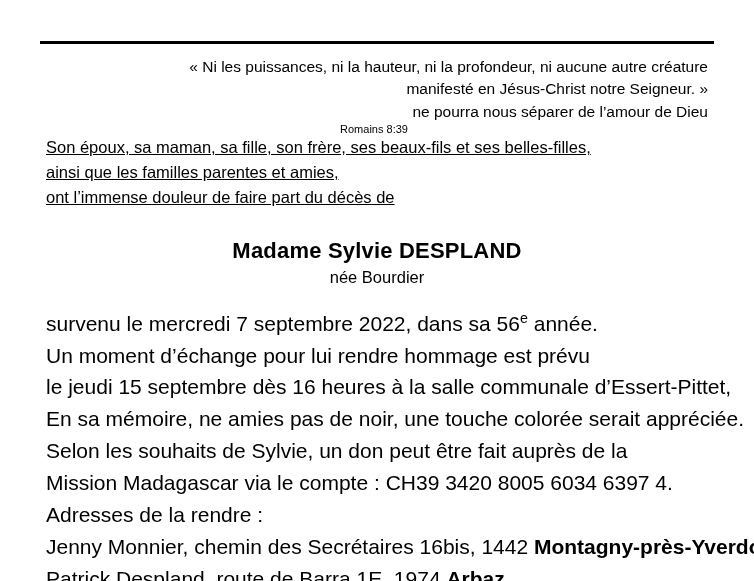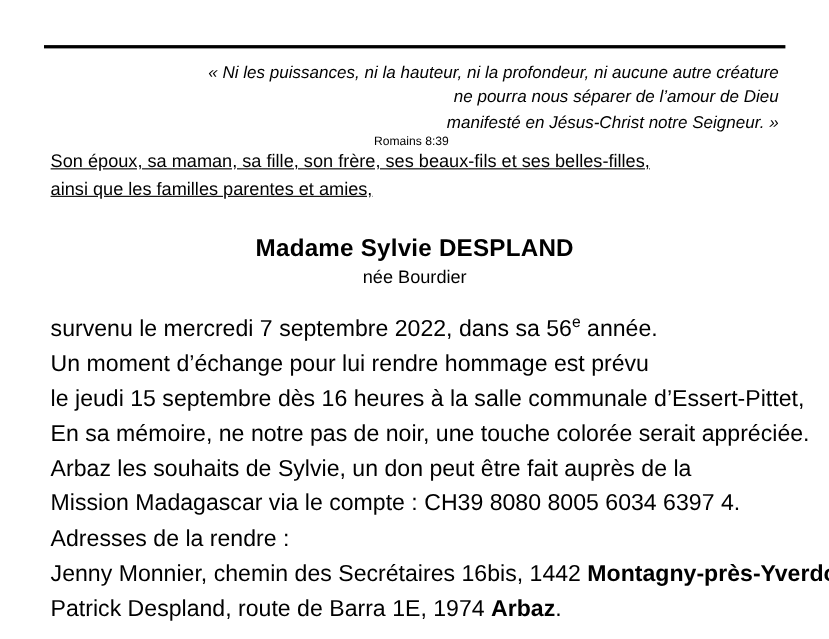"« Ni les puissances, ni" .scripture { font-style: italic -> none }
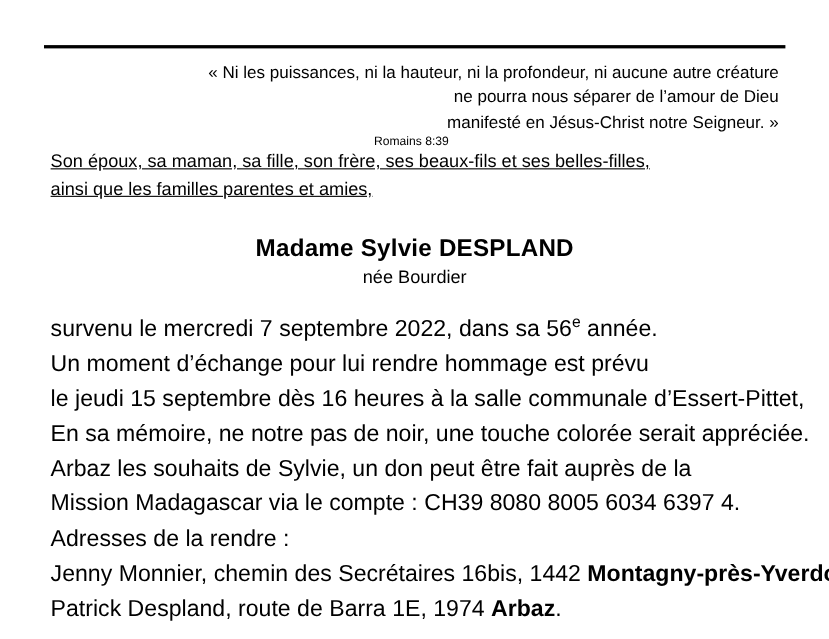"ne pourra nous séparer de" div { order: before "manifesté en Jésus-Christ notre" -> after "manifesté en Jésus-Christ notre" }
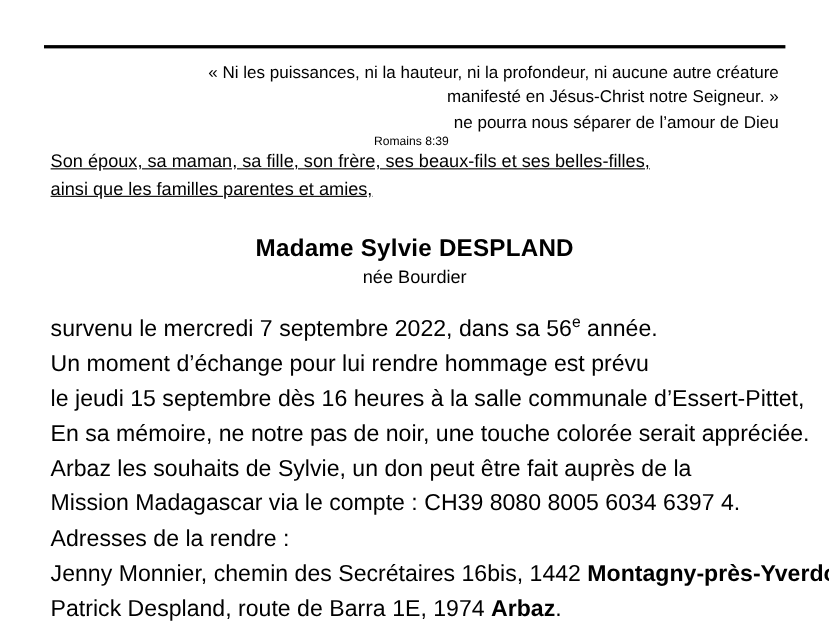"ont l’immense douleur de faire" div.line { html: none -> <div>ont l’immense douleur de faire part du décès de</div> }
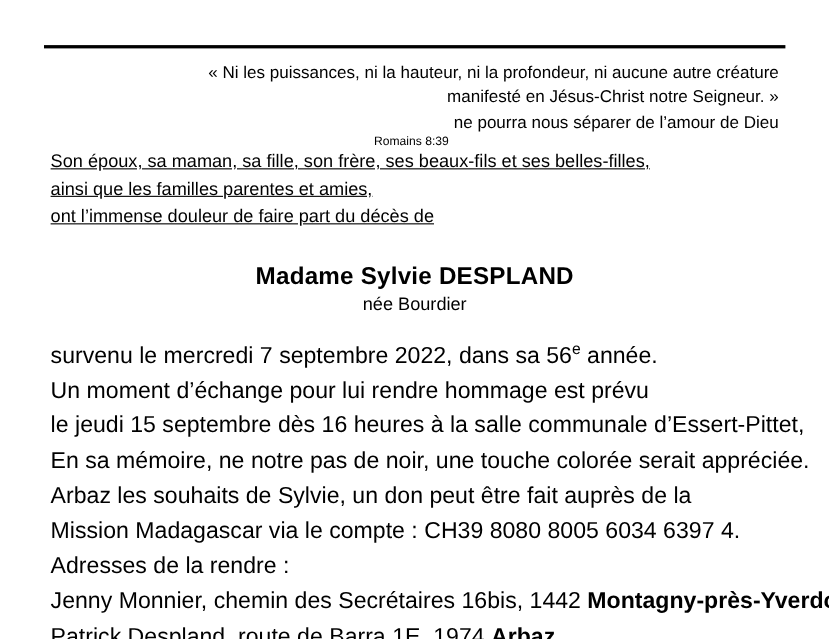"En sa mémoire, ne notre" div.line { text: notre -> amies }
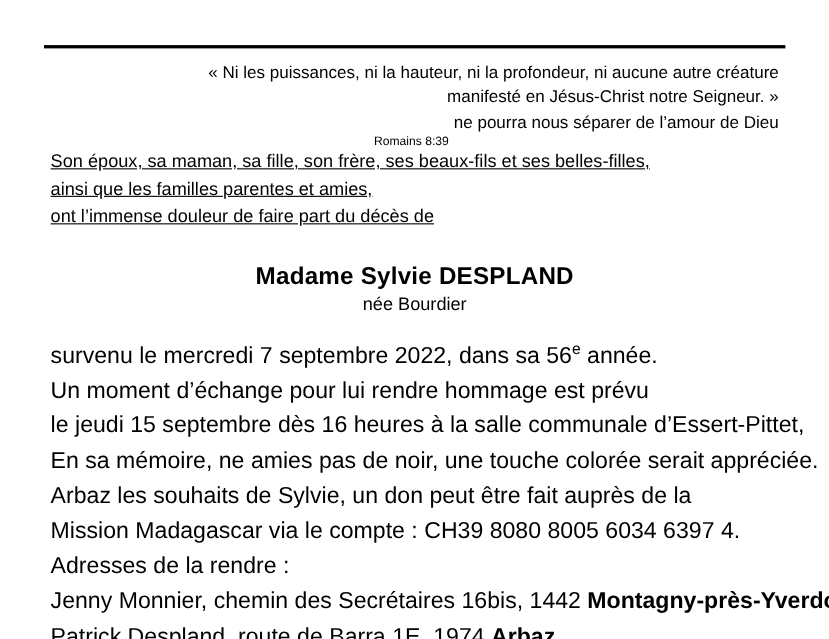"Arbaz les souhaits de Sylvie," div.line { text: Arbaz -> Selon }
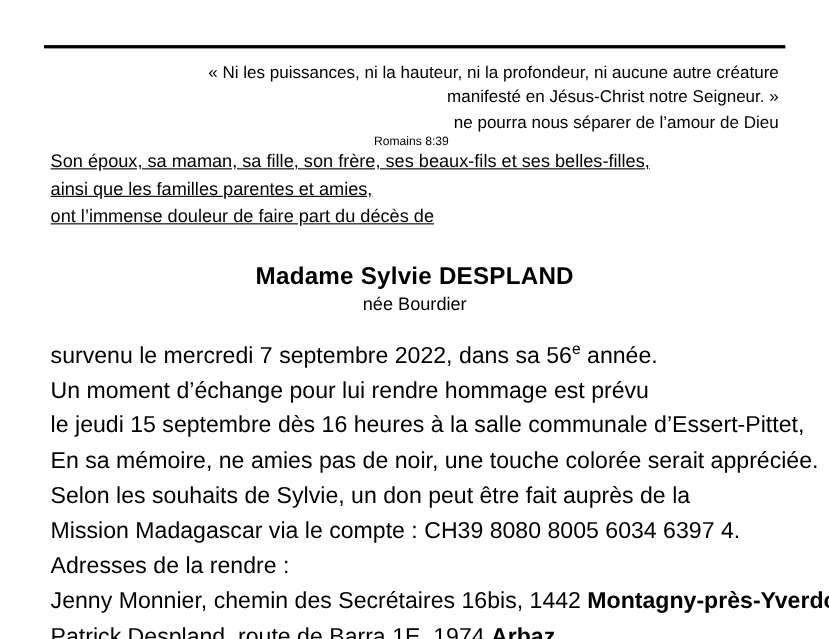"Mission Madagascar via le compte" div.line { text: 8080 -> 3420 }
